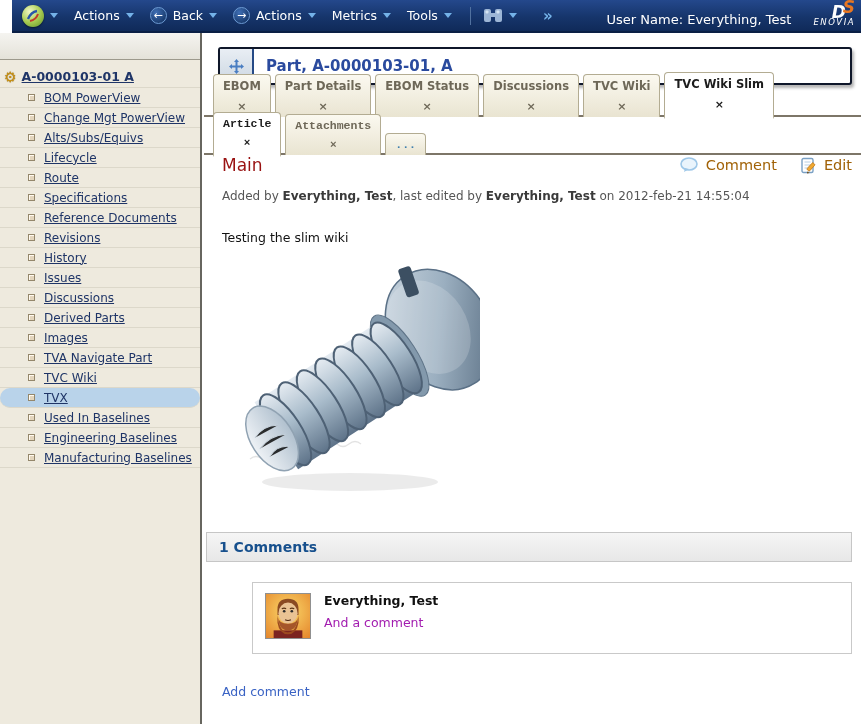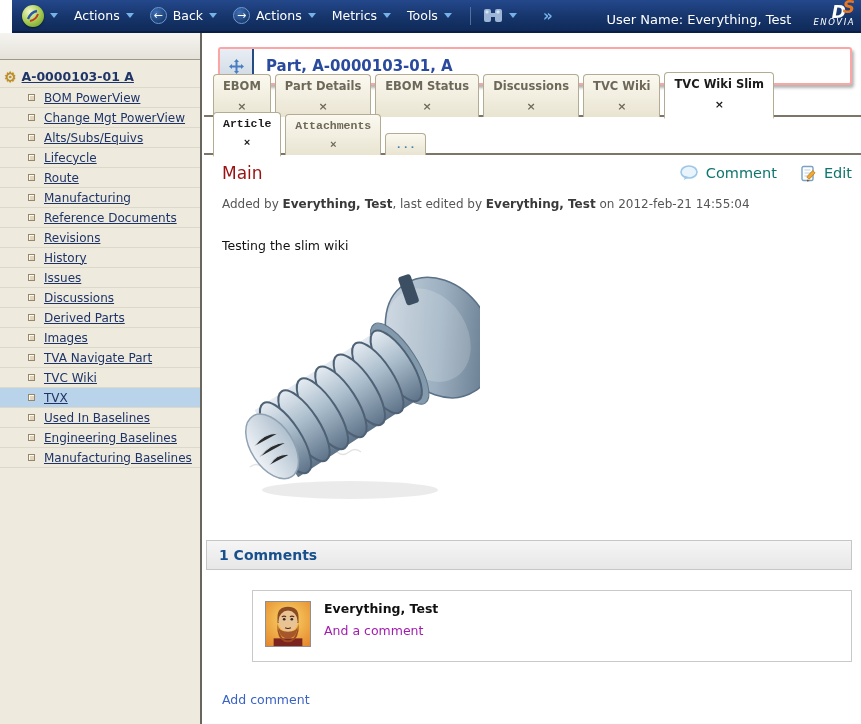"Part, A-0000103-01, A" .hdr-box { border: 2px solid #fca5a5 -> 2px solid #0f172a }
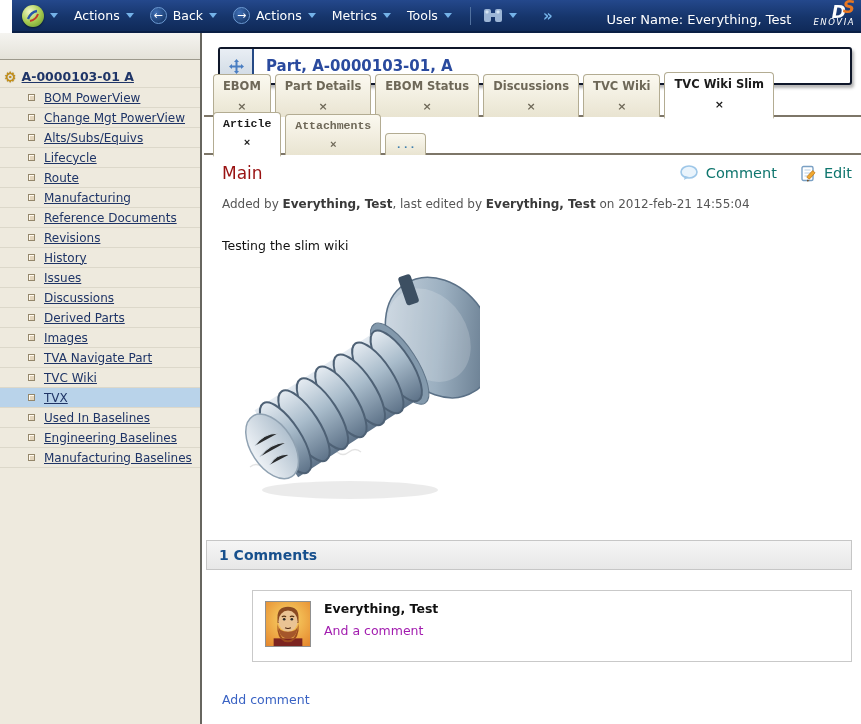"Main" .article-head { margin-top: 8px -> 0 }
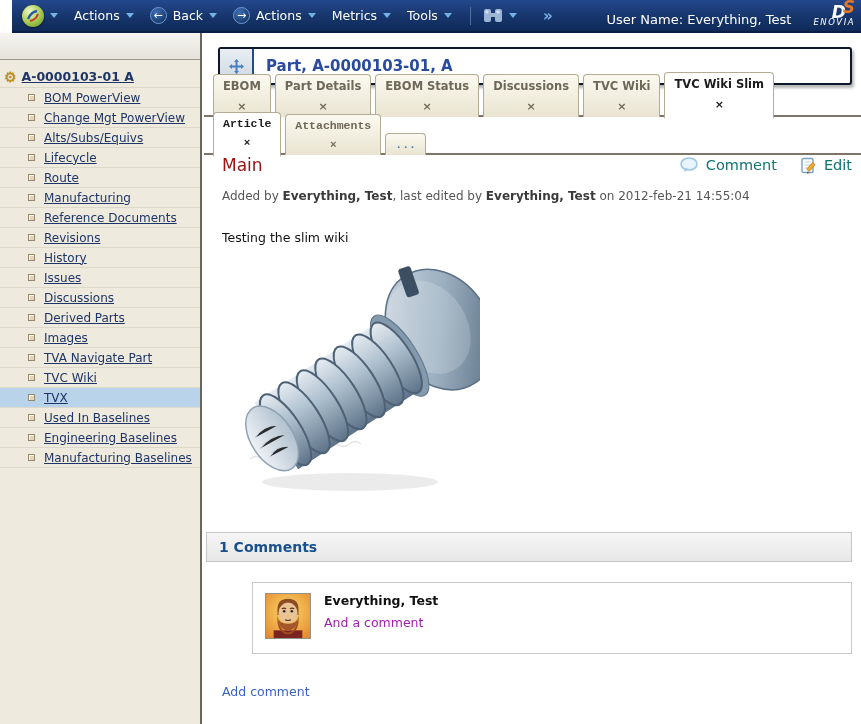"Comment" .actions { color: #0f766e -> #a16207 }
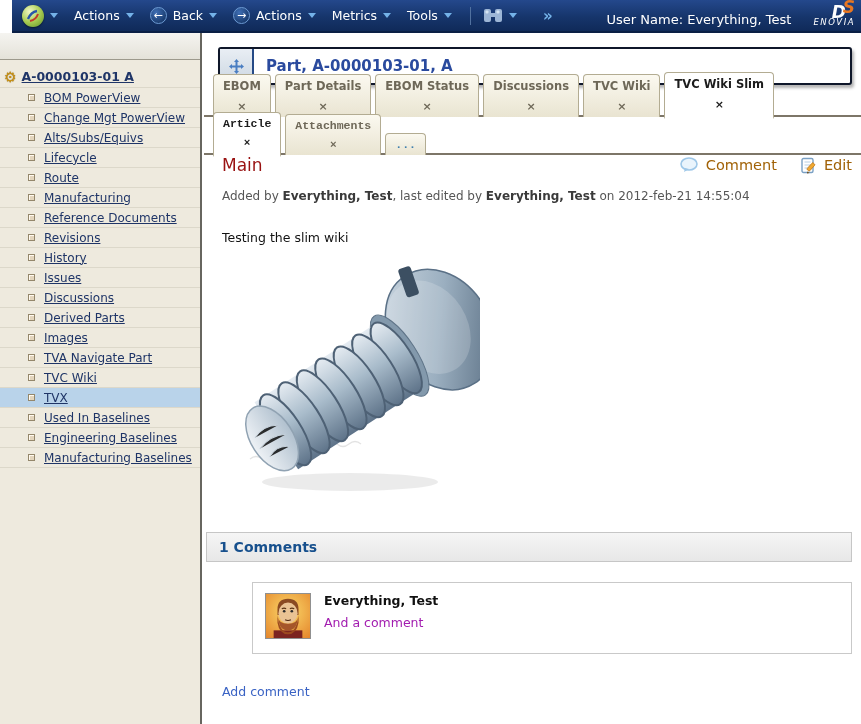"Manufacturing" a.nav-link { text: Manufacturing -> Specifications }
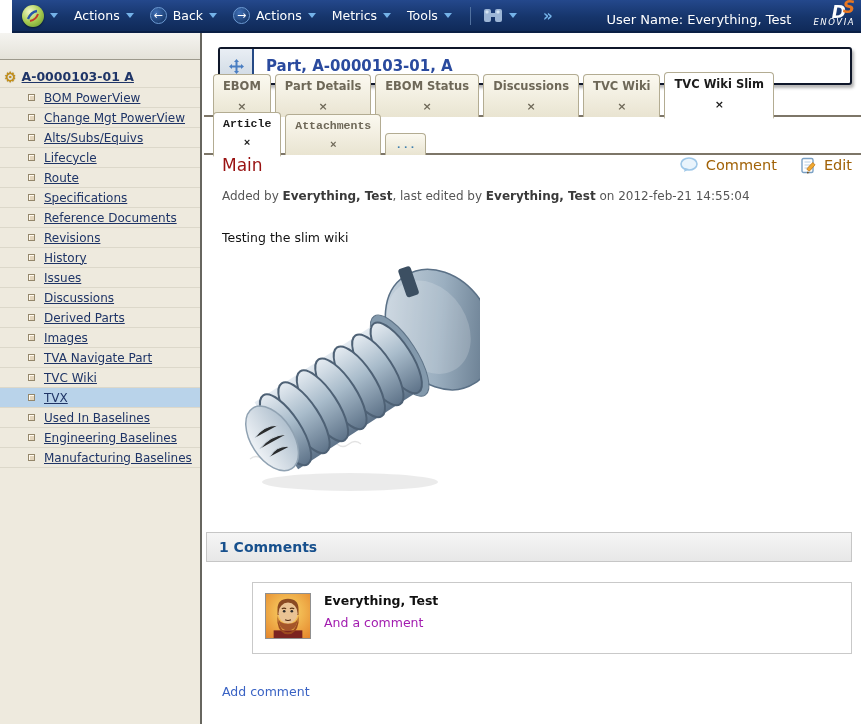"TVX" .nav-row.active { border-radius: none -> 10px }
